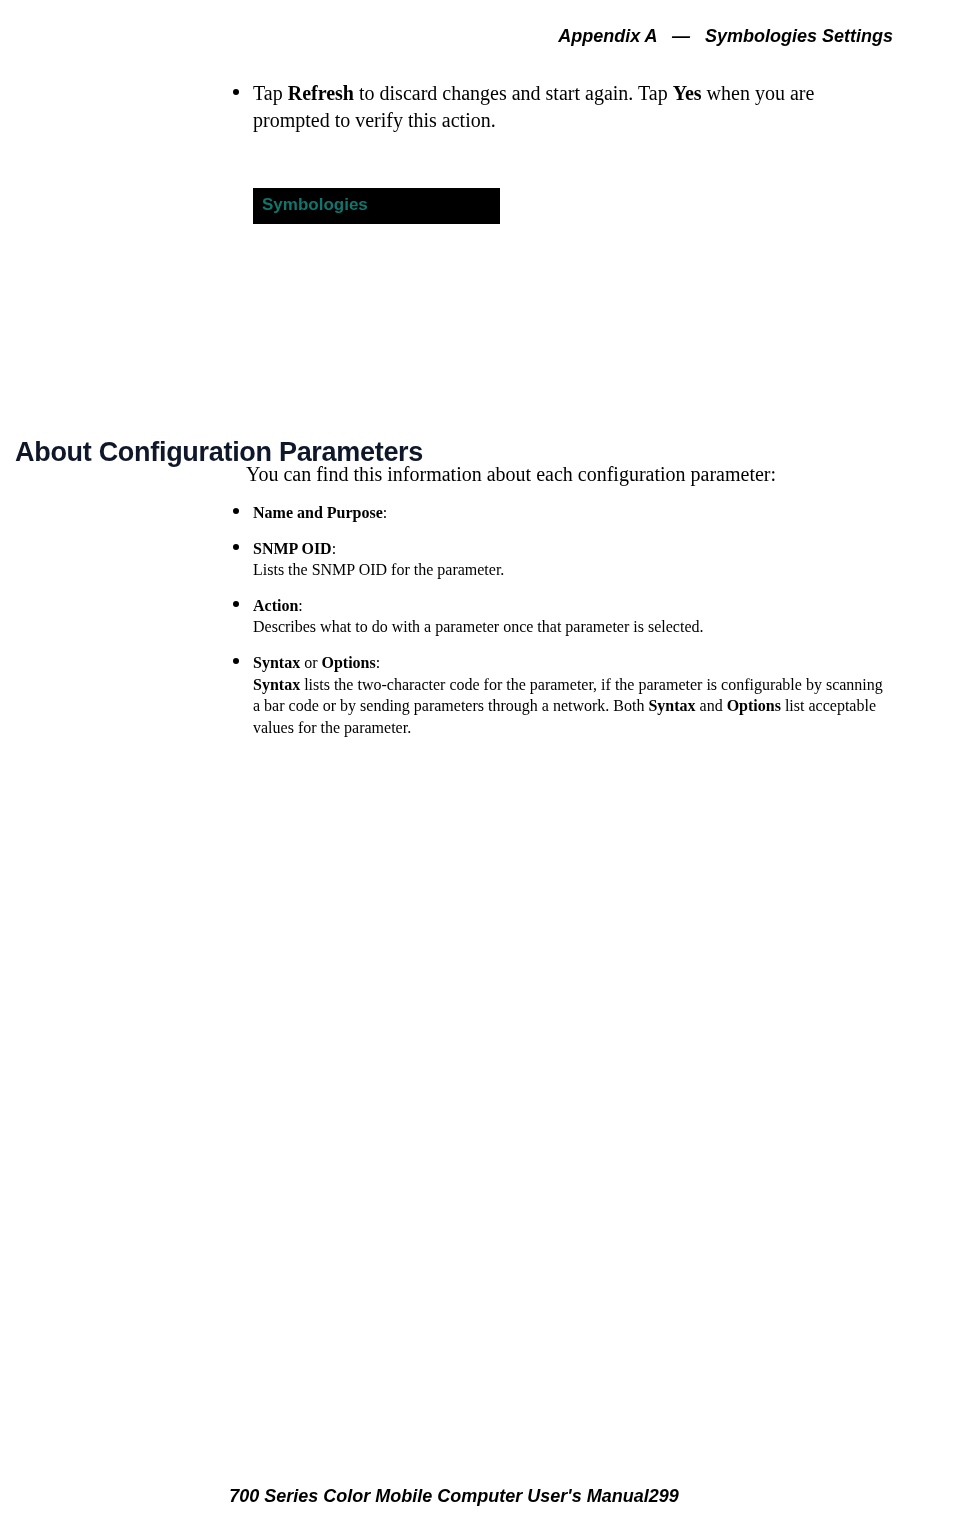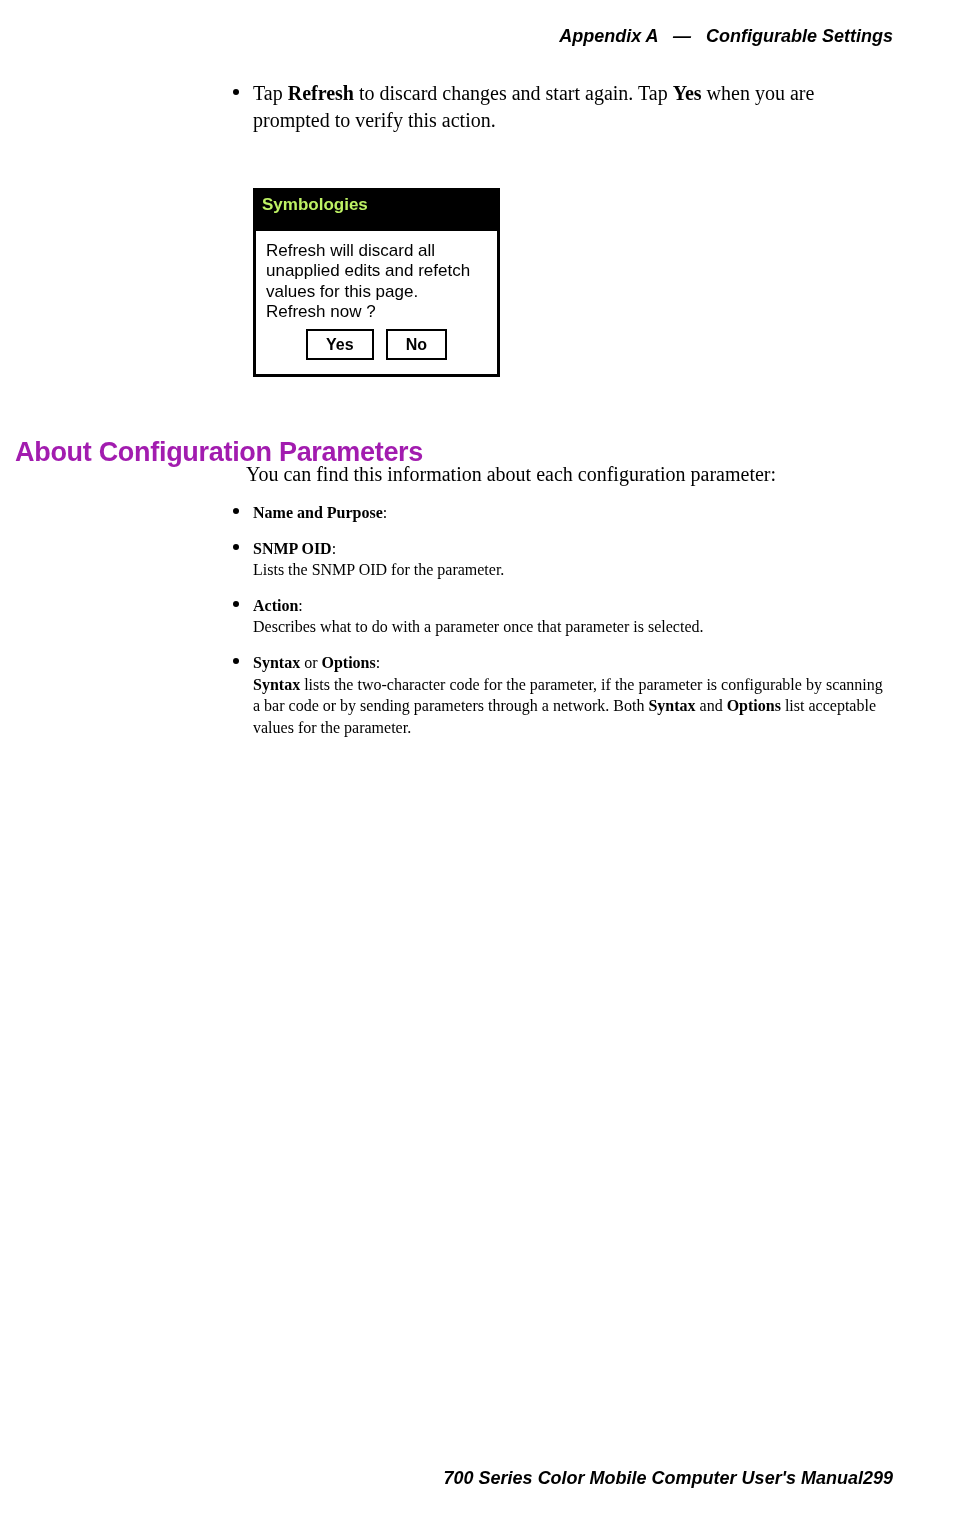"Configurable Settings" span { text: Configurable -> Symbologies }
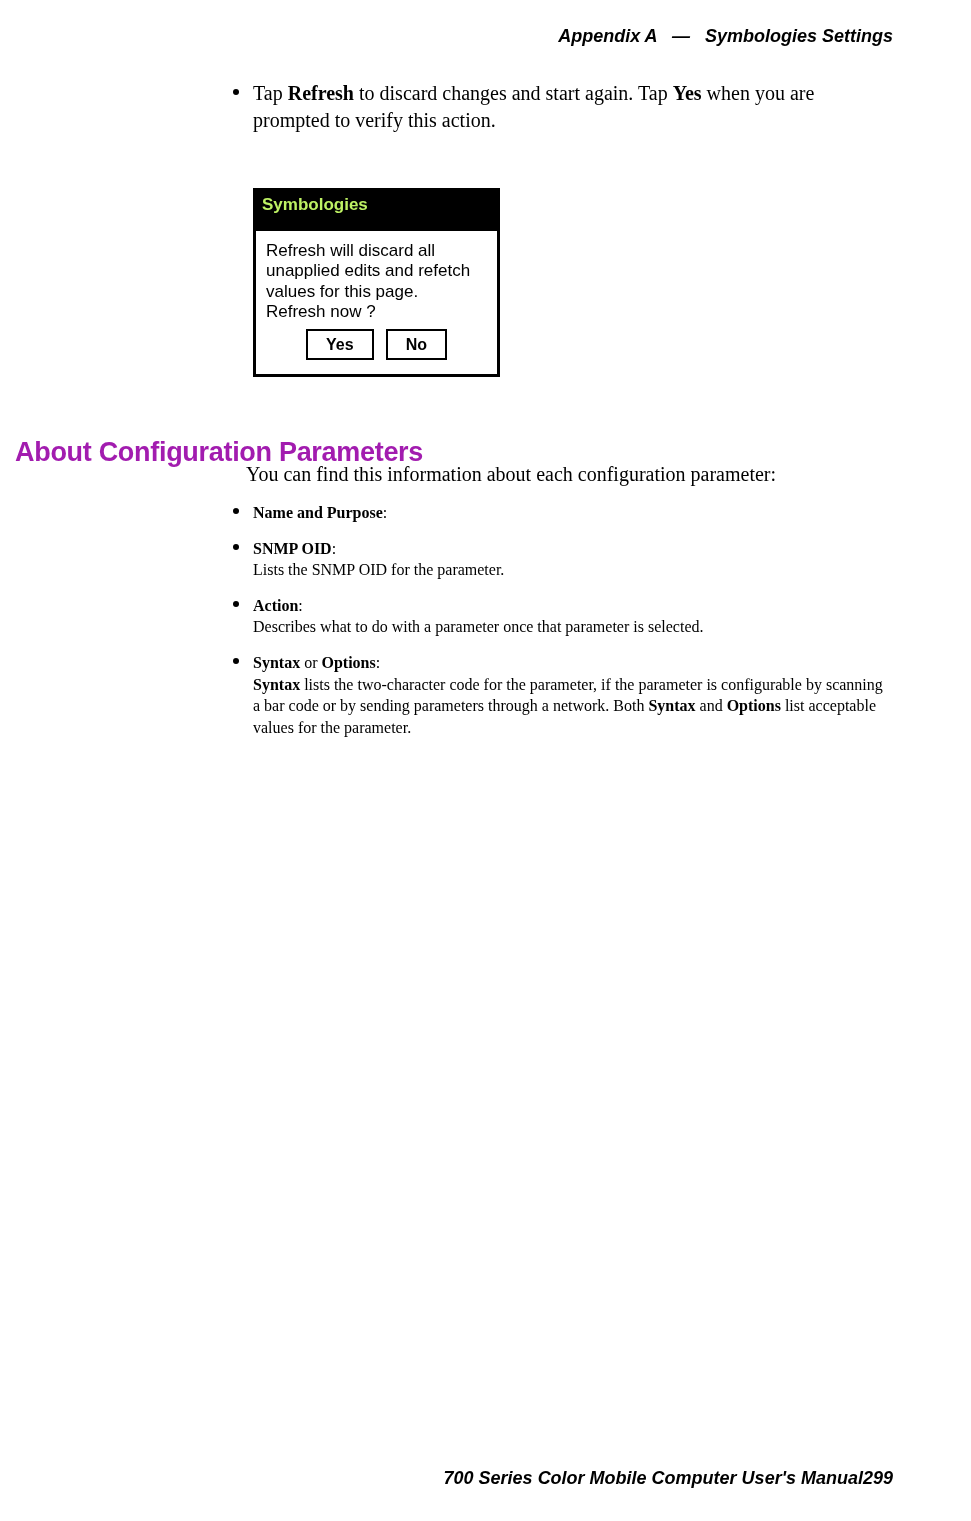"Symbologies" .dialog-title { color: #bef264 -> #0f766e; padding: 4px 6px 16px 6px -> 4px 6px 6px 6px }
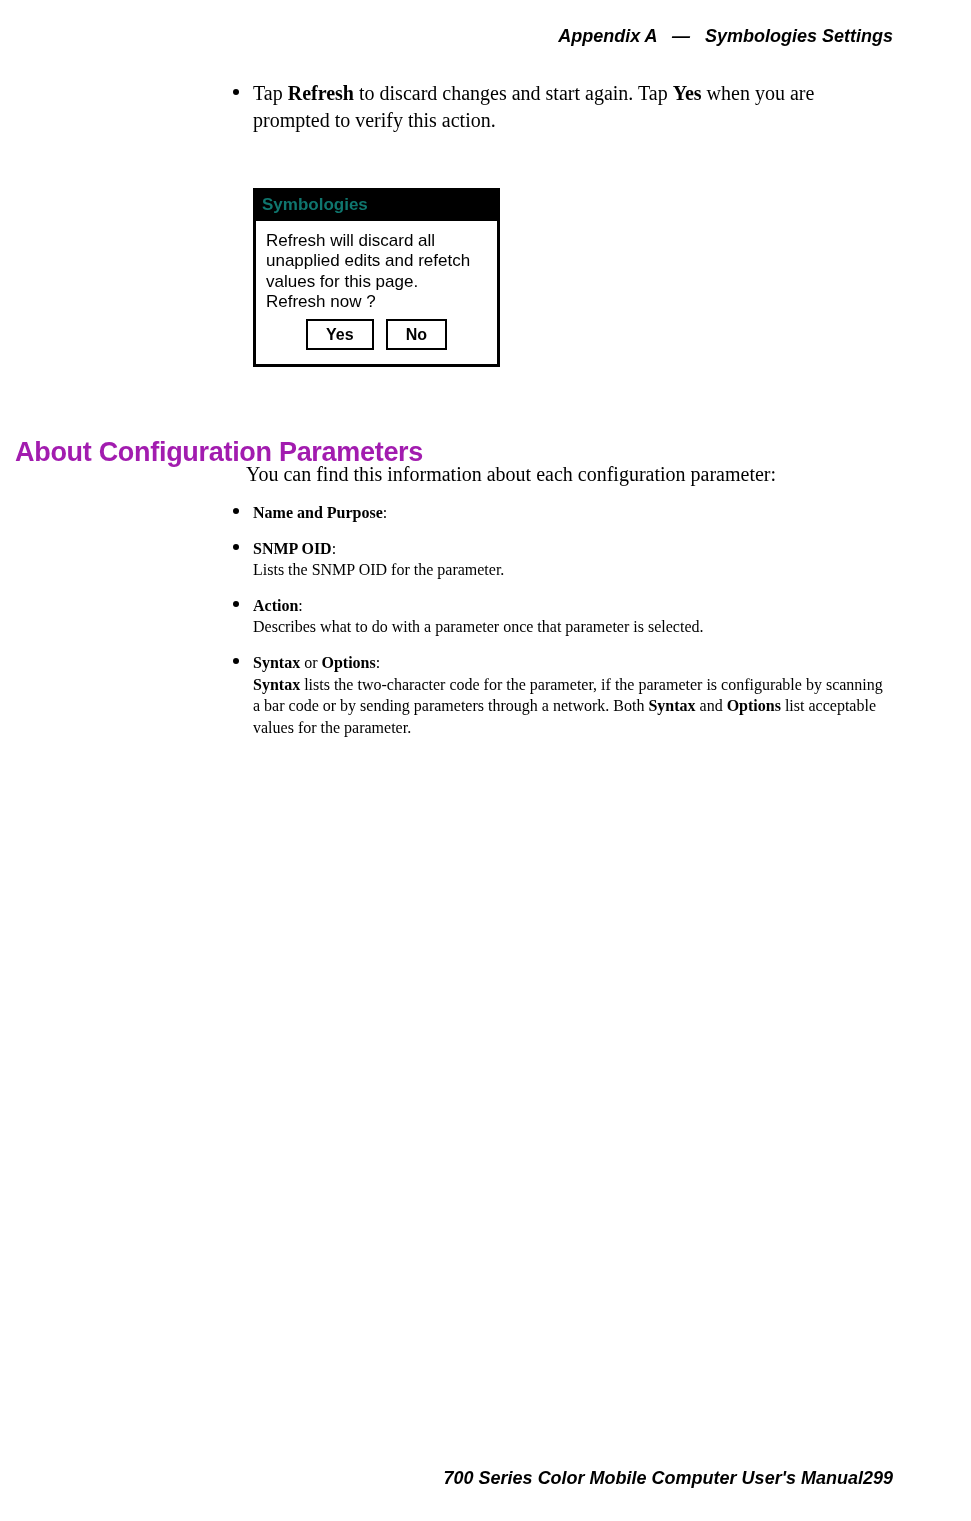"Refresh will discard all" div.dialog-body { html: <div> <div>Refresh will discard all</div> <div>unapplied edits and refetch</div> <div>values for this page.</div> <div>Refresh now ?</div> <div> <div>Yes</div> <div>No</div> </div> </div> -> none }
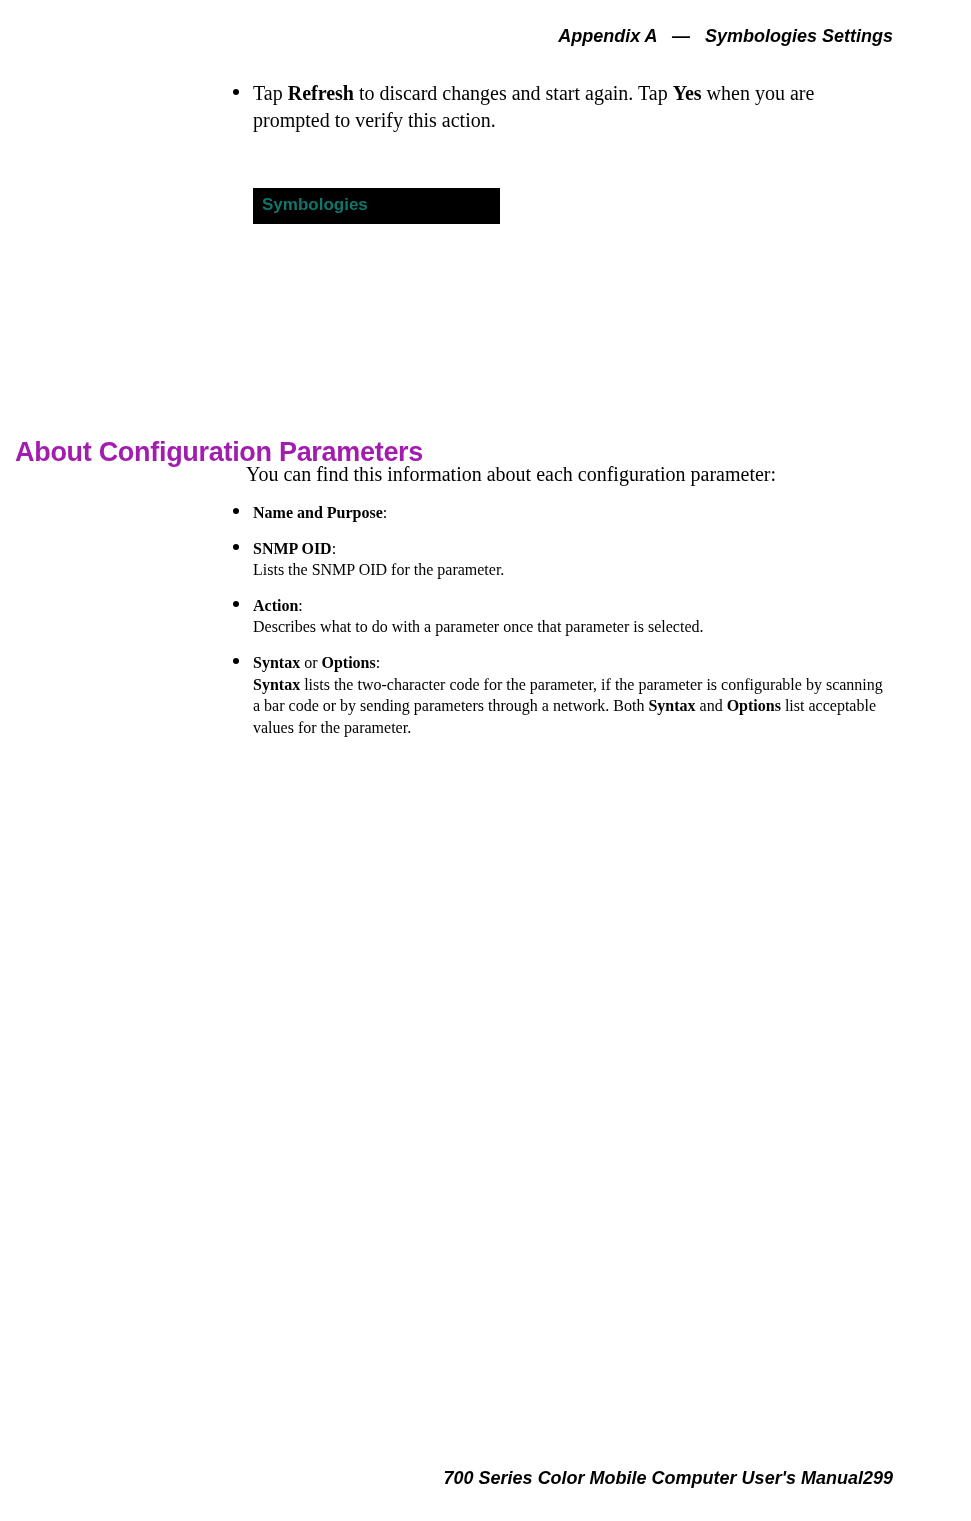"About Configuration Parameters" .section-heading { color: #a21caf -> #0f172a }
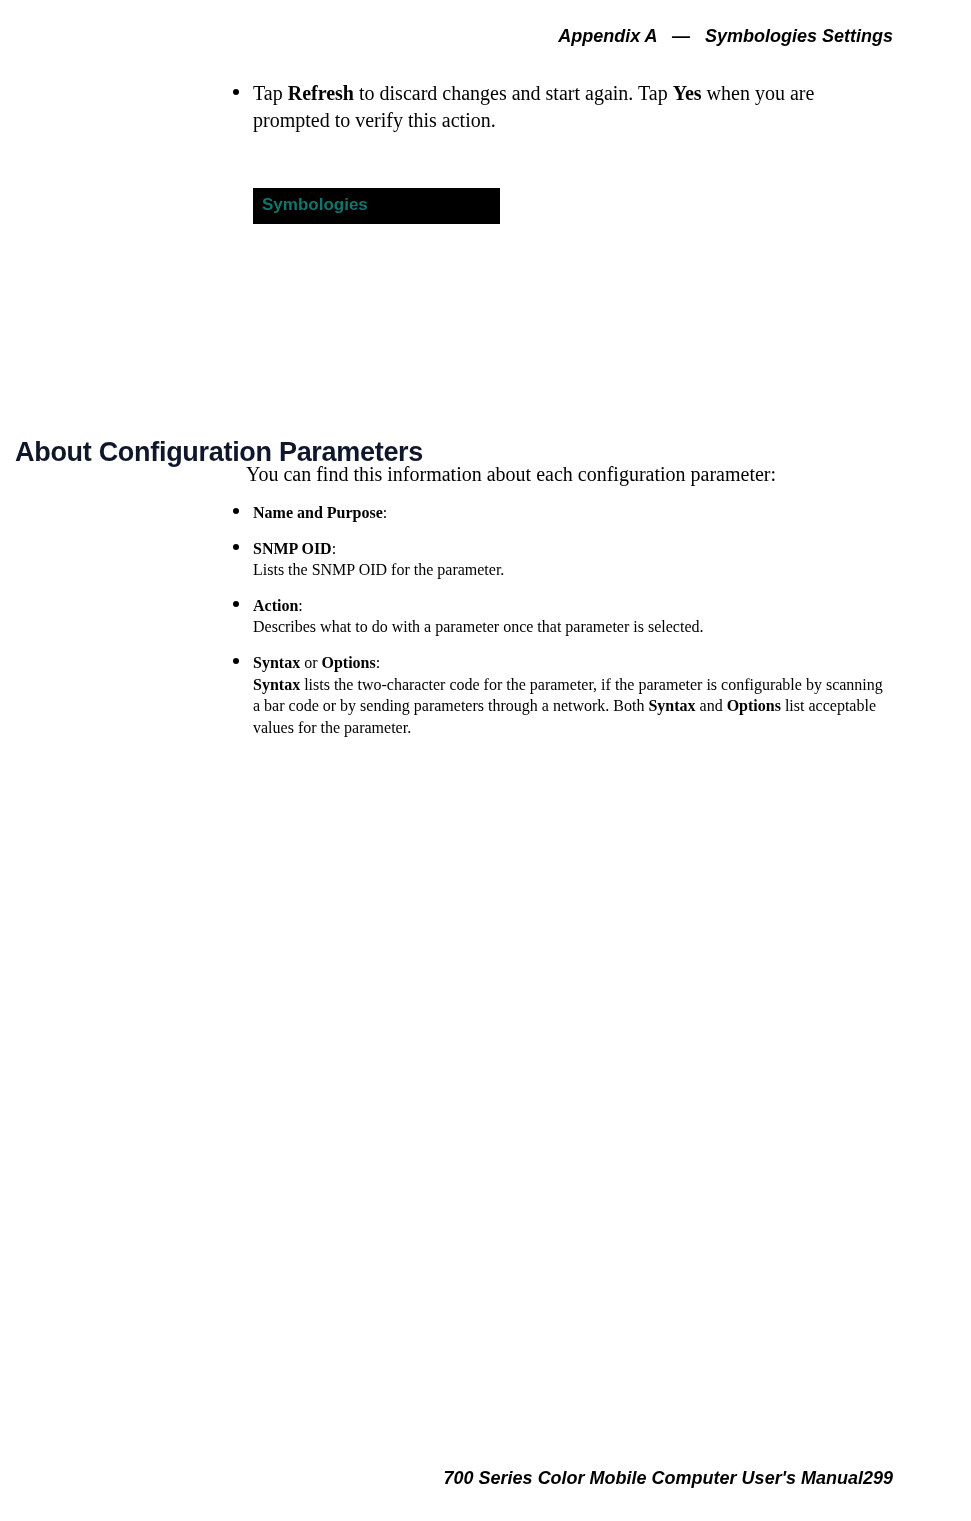"700 Series Color Mobile Computer" .page-footer { bottom: 32px -> 14px; justify-content: flex-end -> center }
